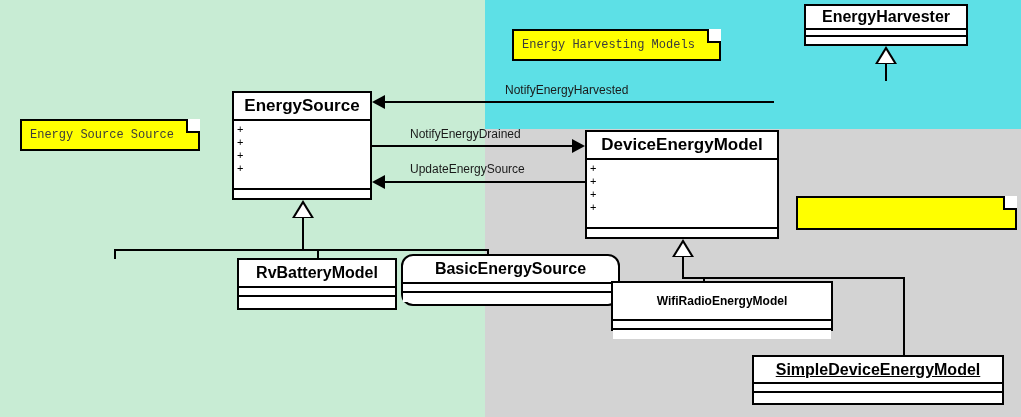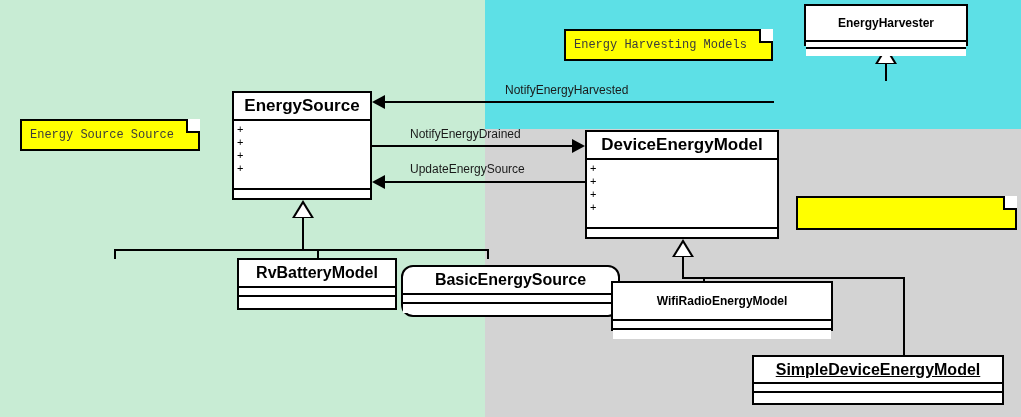"EnergyHarvester" #class-energy-harvester .uml-name { font-size: 12px -> 16px; height: 36px -> 24px }
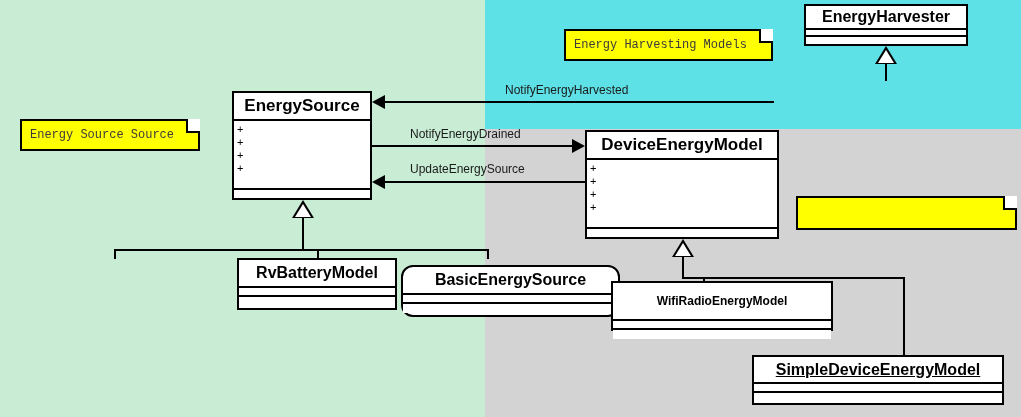"Energy Harvesting Models" #note-energy-harvesting { left: 564px -> 512px }
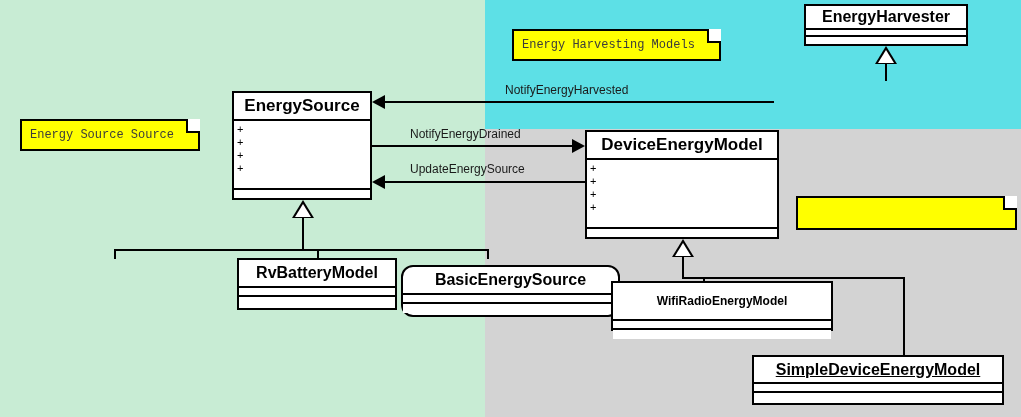"BasicEnergySource" #class-basic-energy-source { top: 265px -> 254px }
